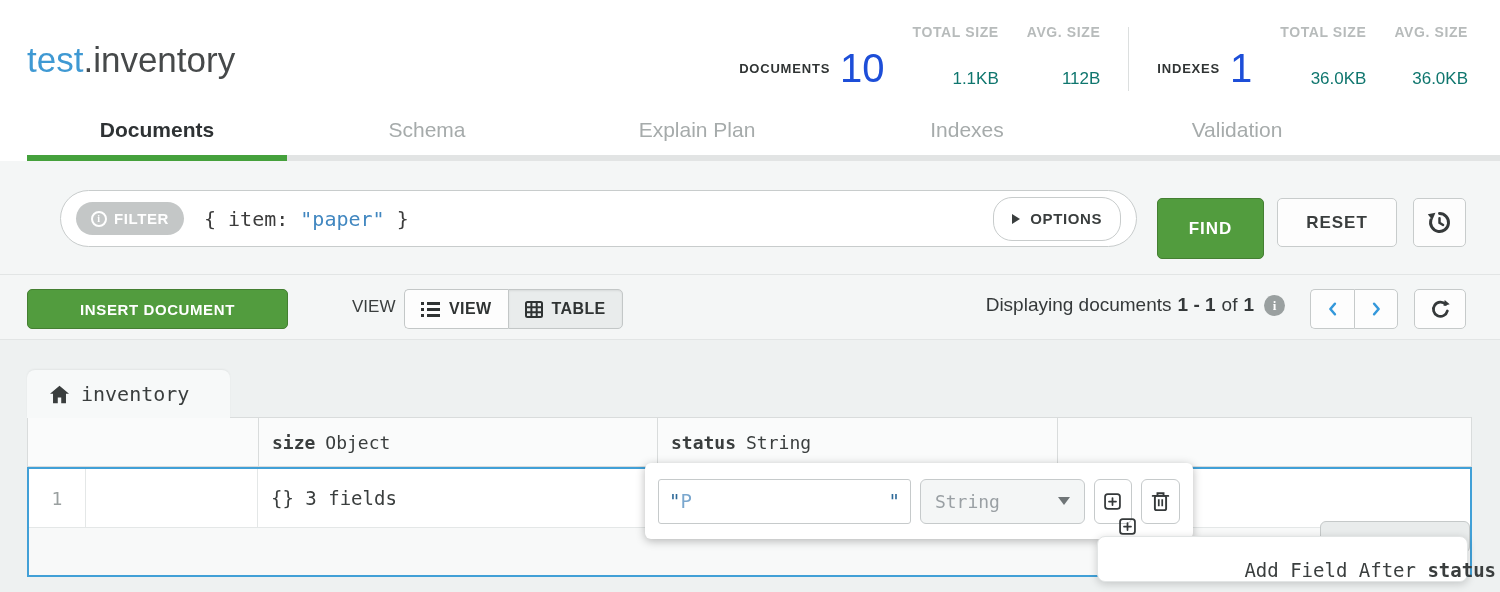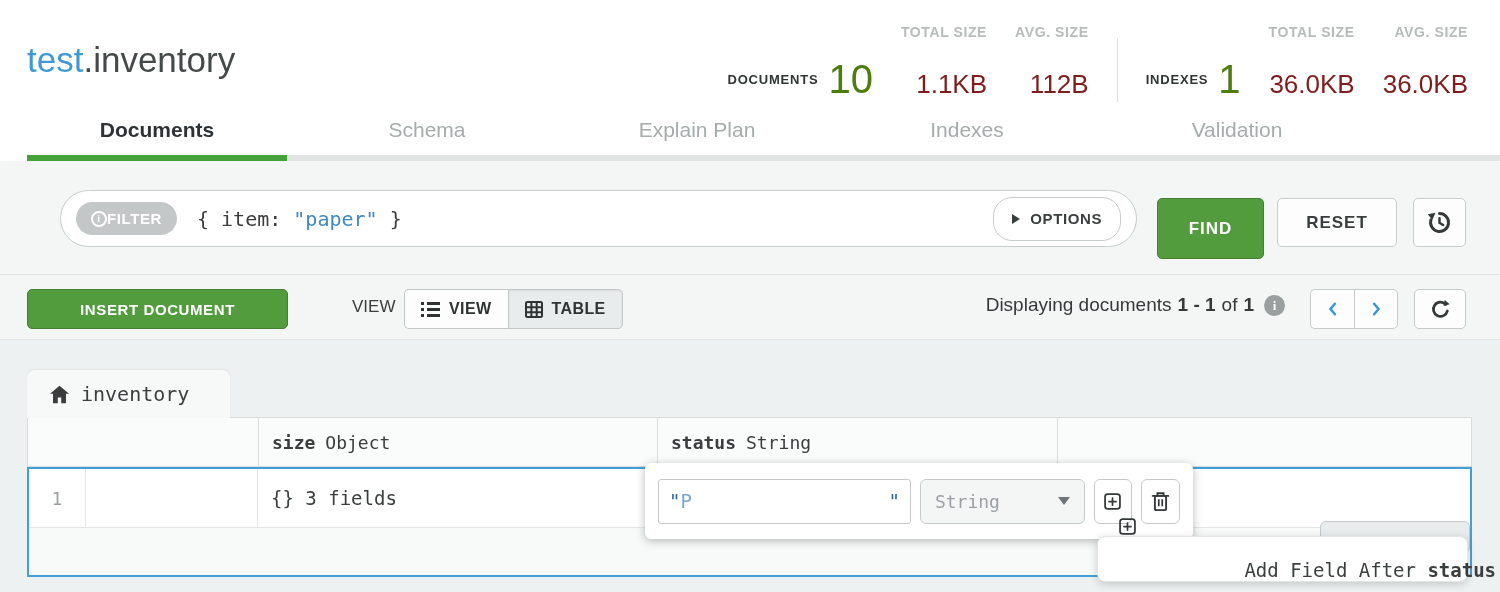"10" .stat-big .val { color: #4d7c0f -> #1d4ed8 }
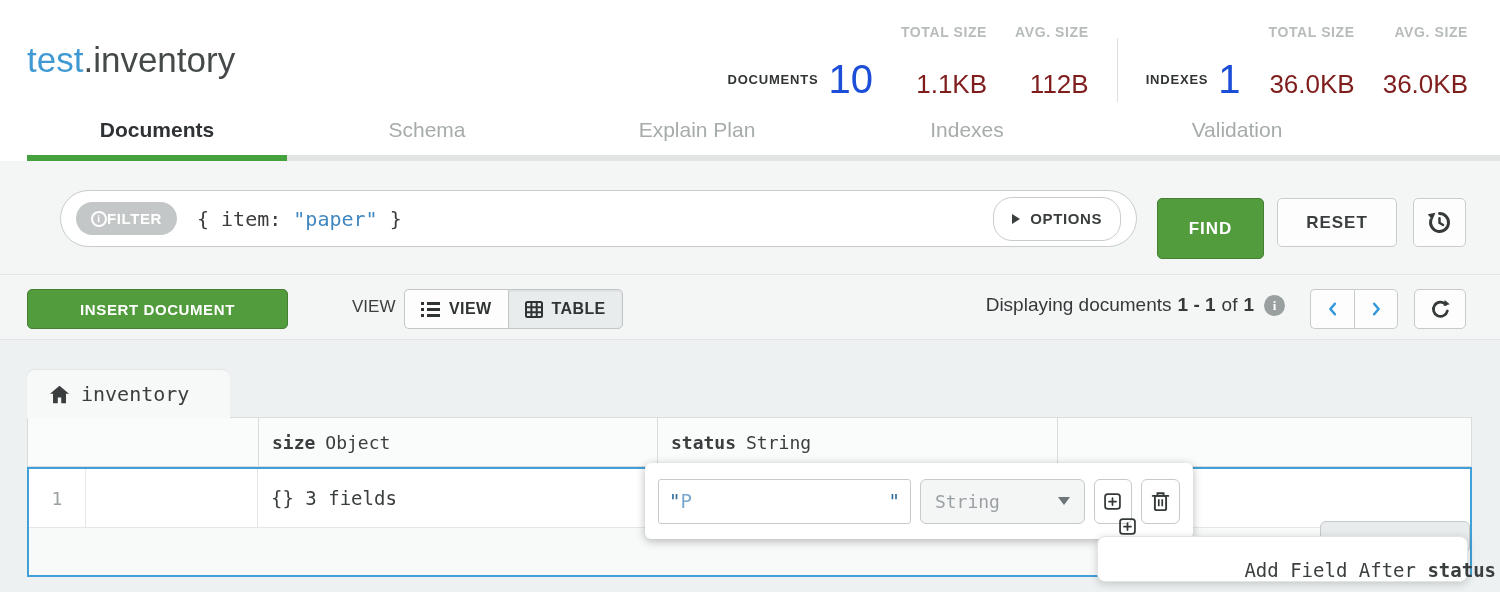"1.1KB" .stat-gray .val { color: #7f1d1d -> #0f766e; font-size: 26px -> 17px }
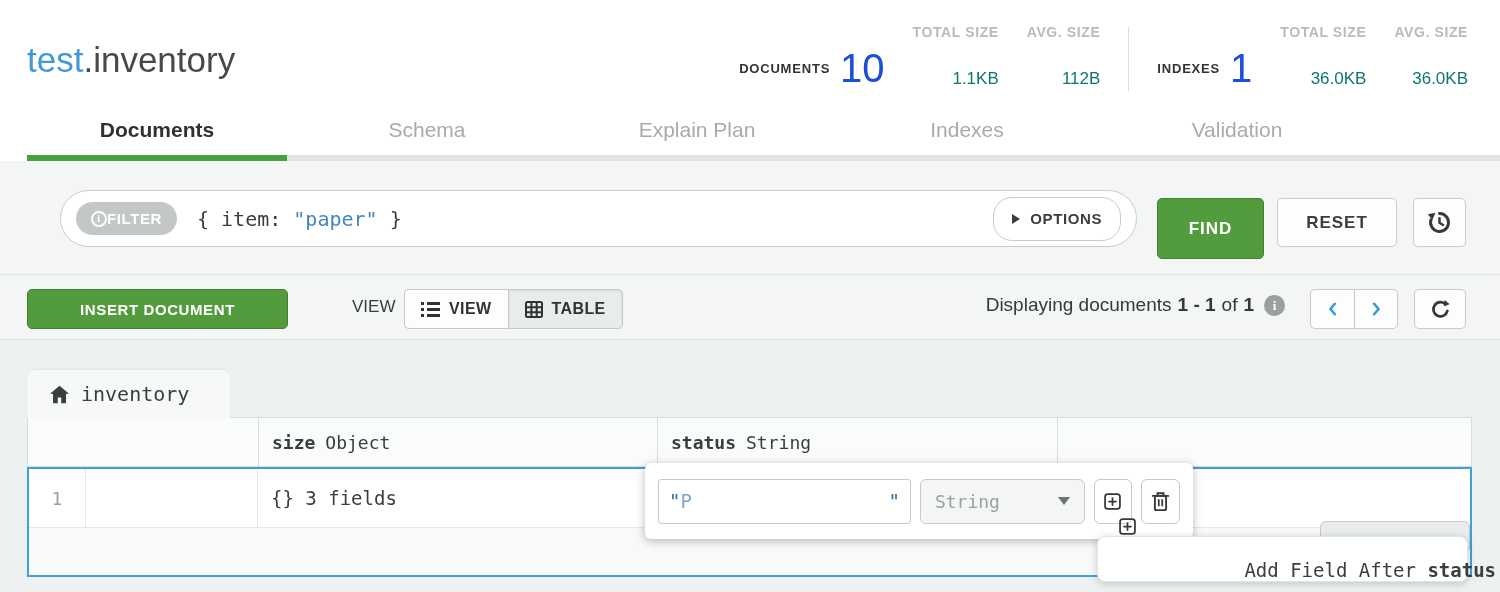"FILTER" .filter-pill { gap: none -> 7px }
